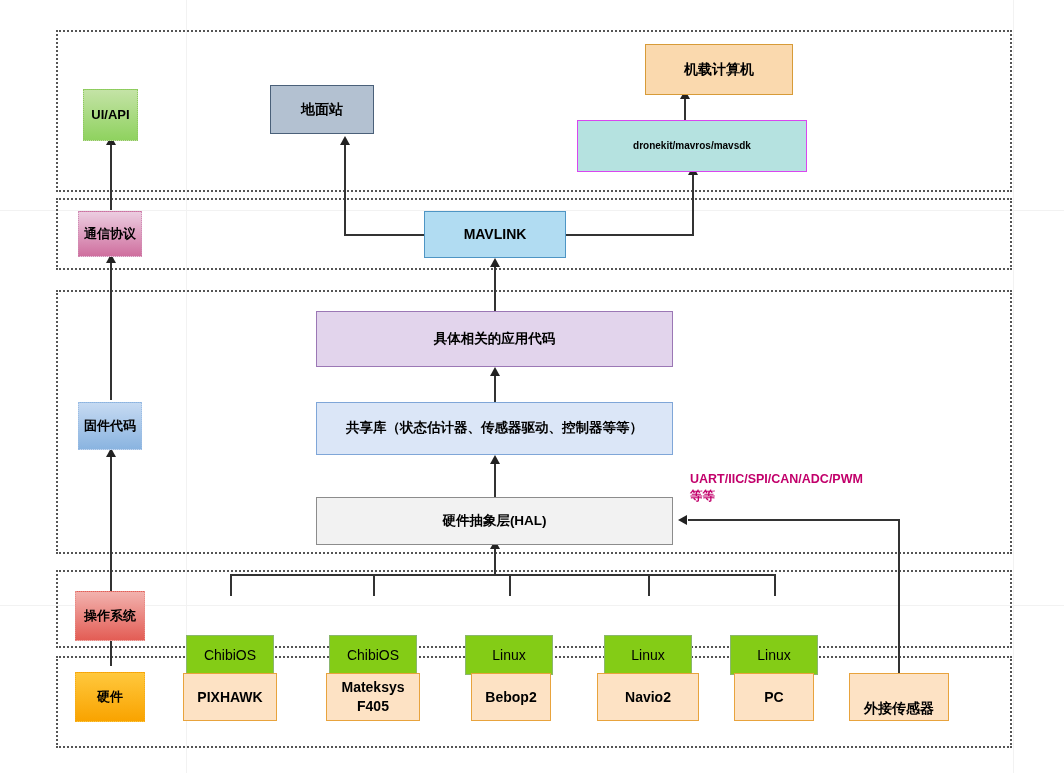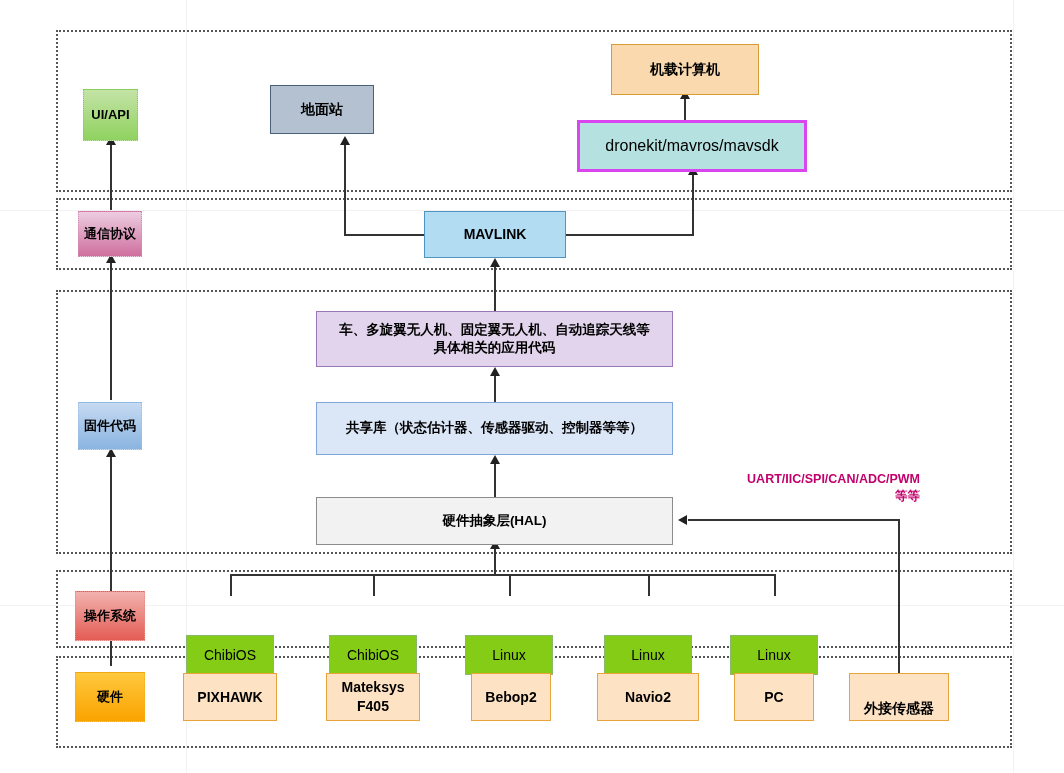"机载计算机" div.node { left: 611px -> 645px }
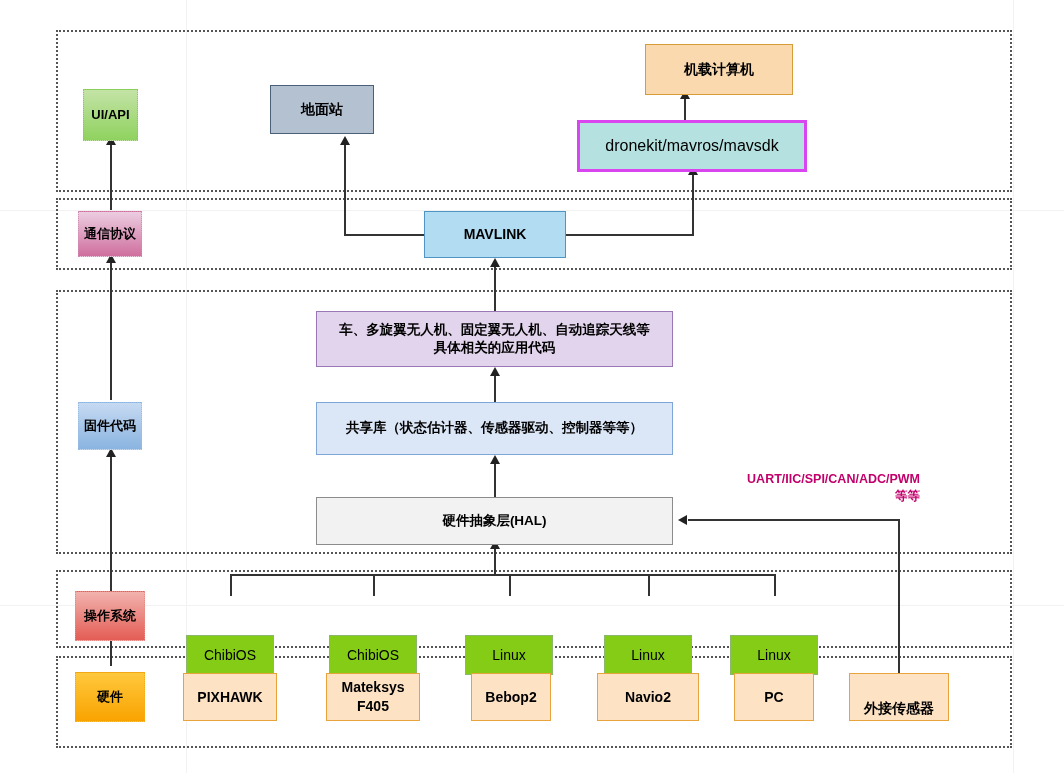"dronekit/mavros/mavsdk" .n-sdk { border: 3px solid #d946ef -> 1px solid #d946ef; font-size: 16px -> 10px; font-weight: normal -> bold }
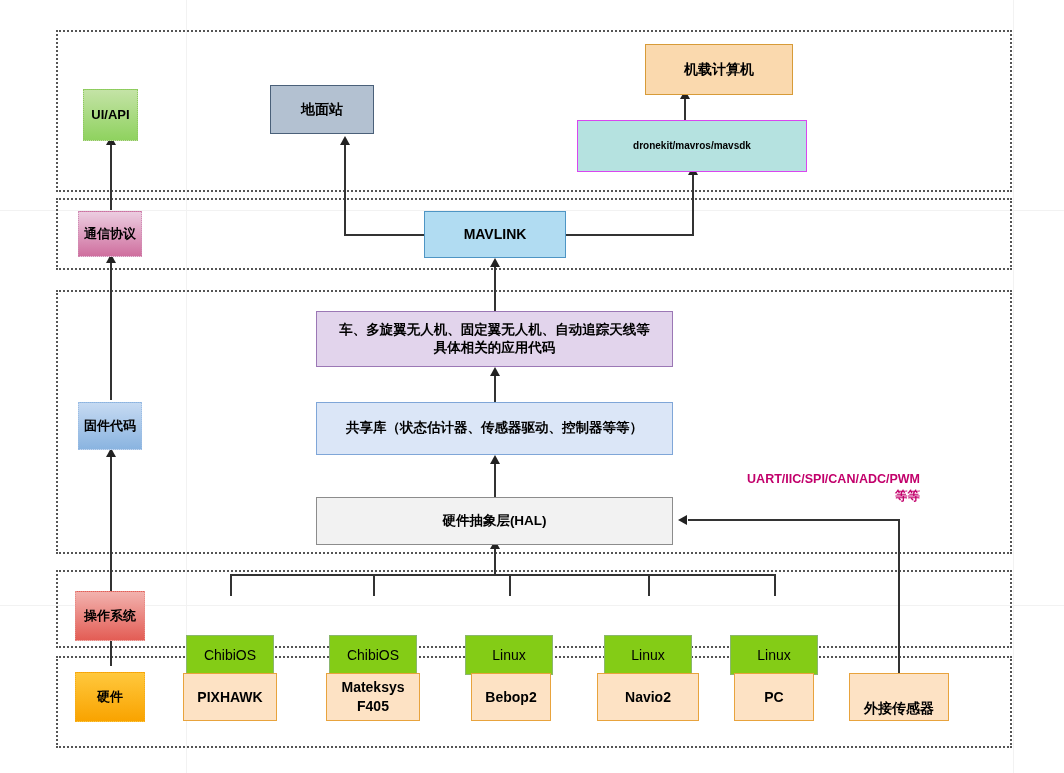"车、多旋翼无人机、固定翼无人机、自动追踪天线等" span { html: <span>车、多旋翼无人机、固定翼无人机、自动追踪天线等</span> -> none }
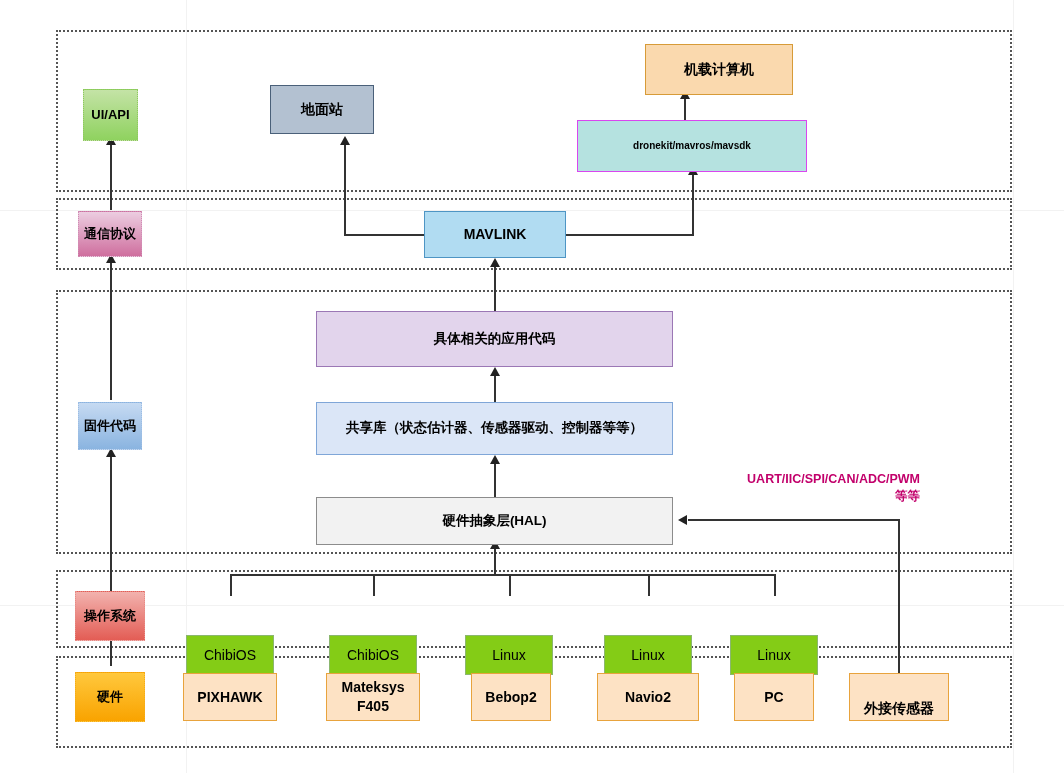"UART/IIC/SPI/CAN/ADC/PWM" .bus-label { text-align: right -> left }
